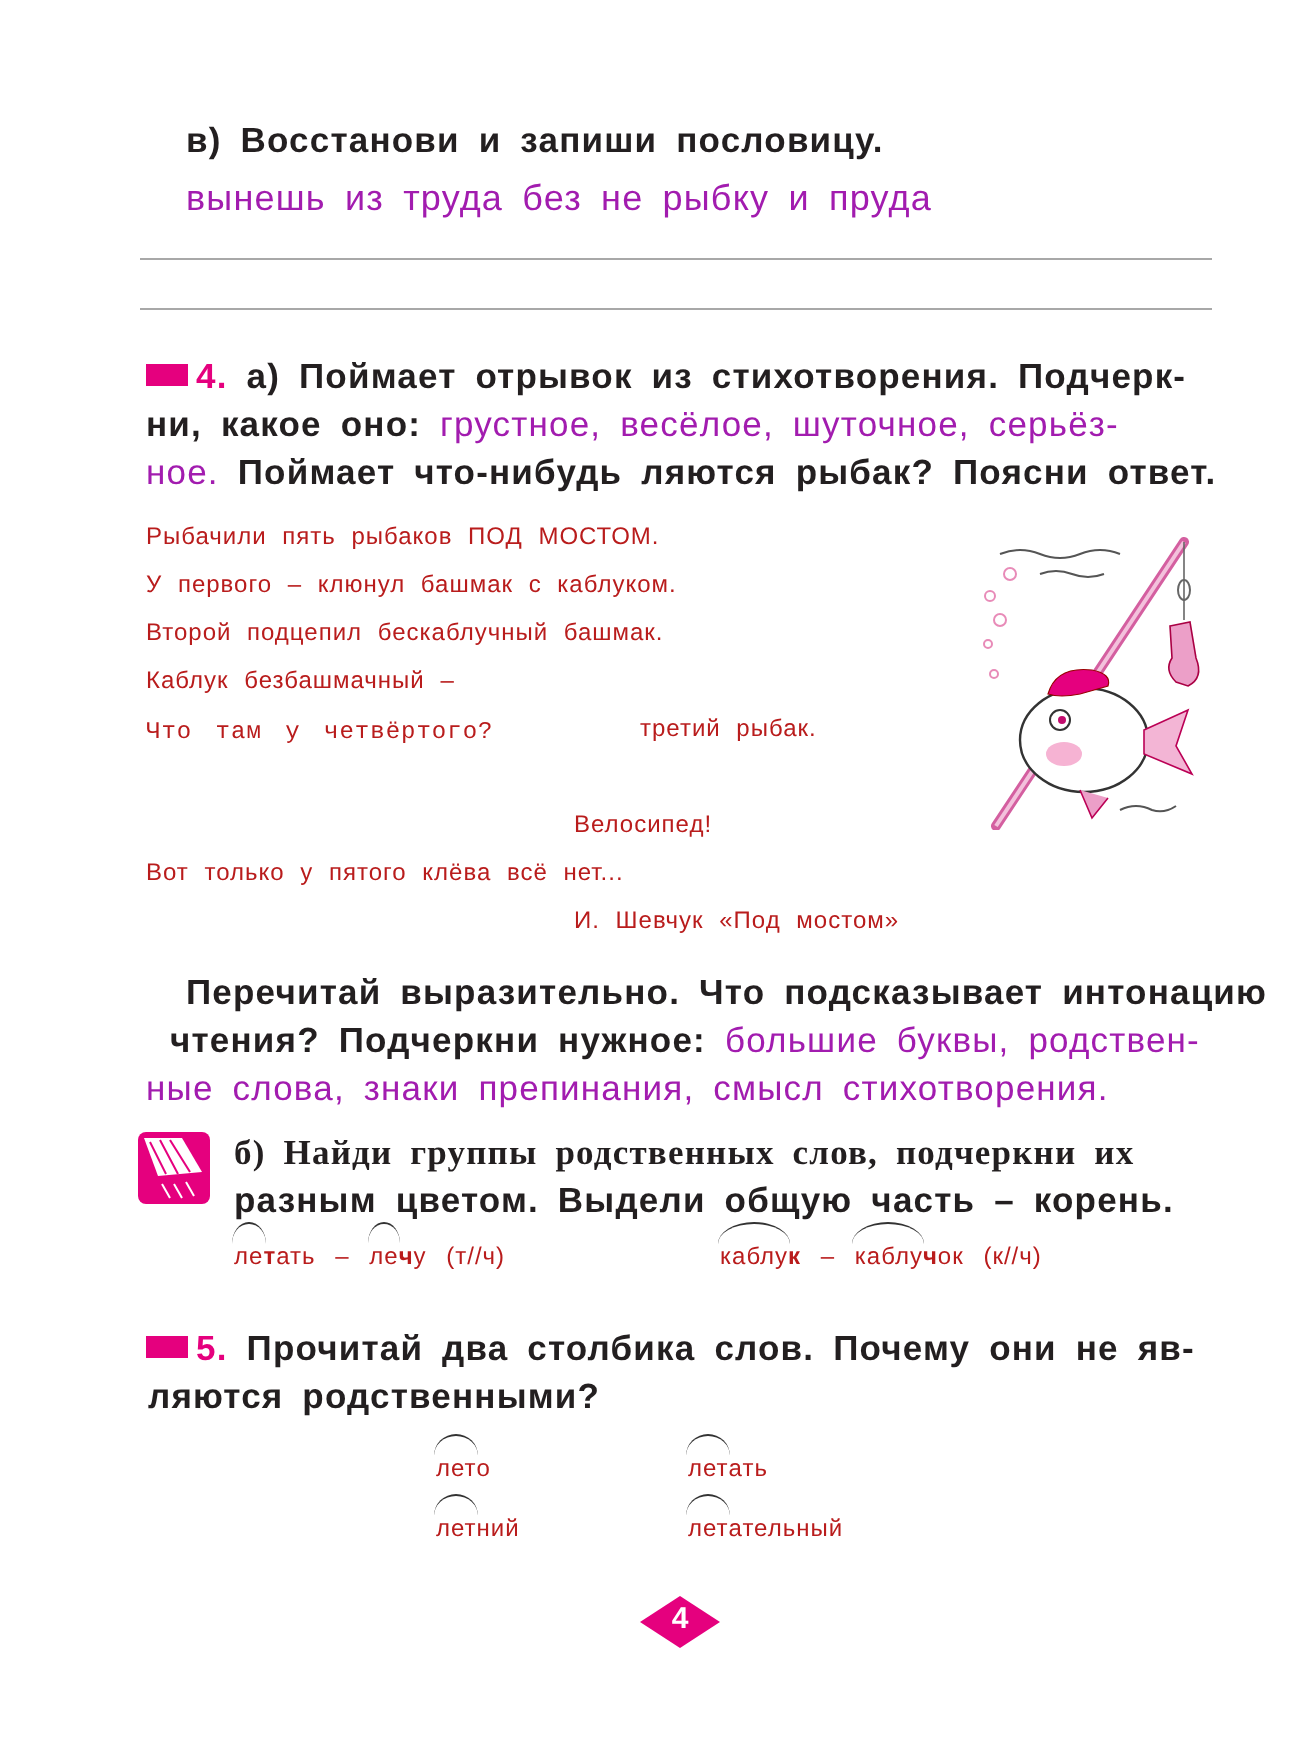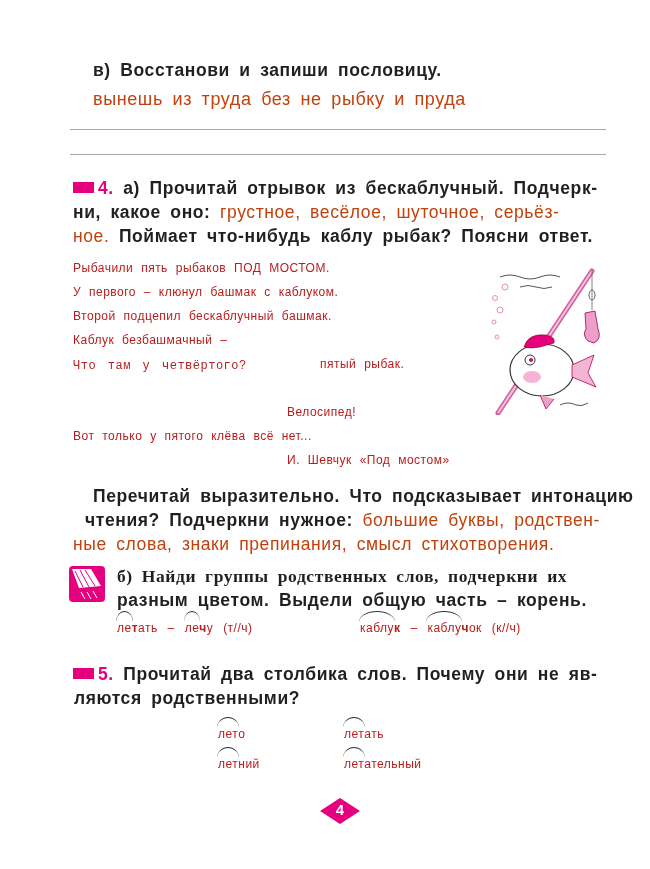"вынешь из труда без не" .reg { color: #c2410c -> #a21caf }
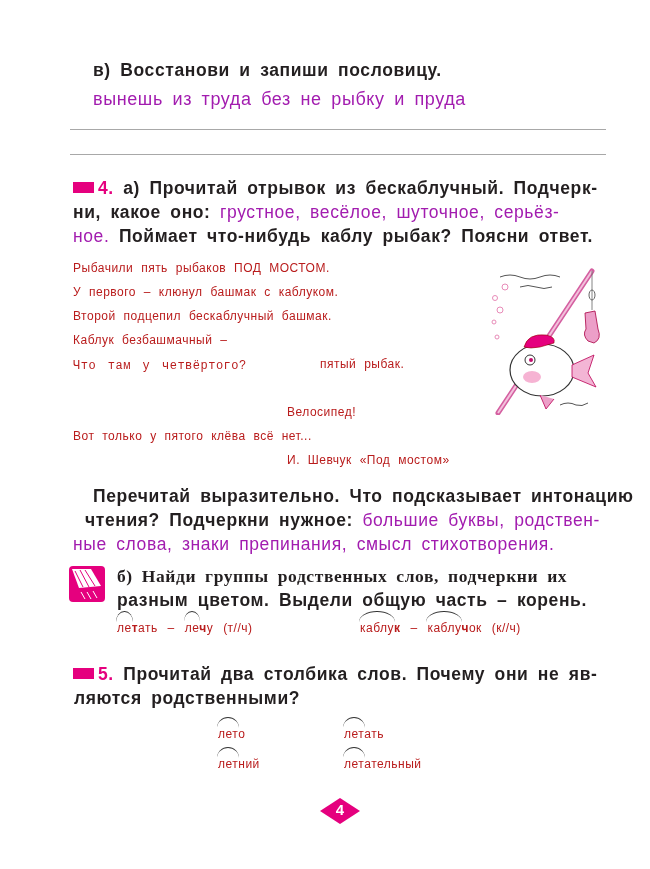"а) Прочитай отрывок из бескаблучный." span { text: Прочитай отрывок из бескаблучный -> Поймает отрывок из стихотворения }
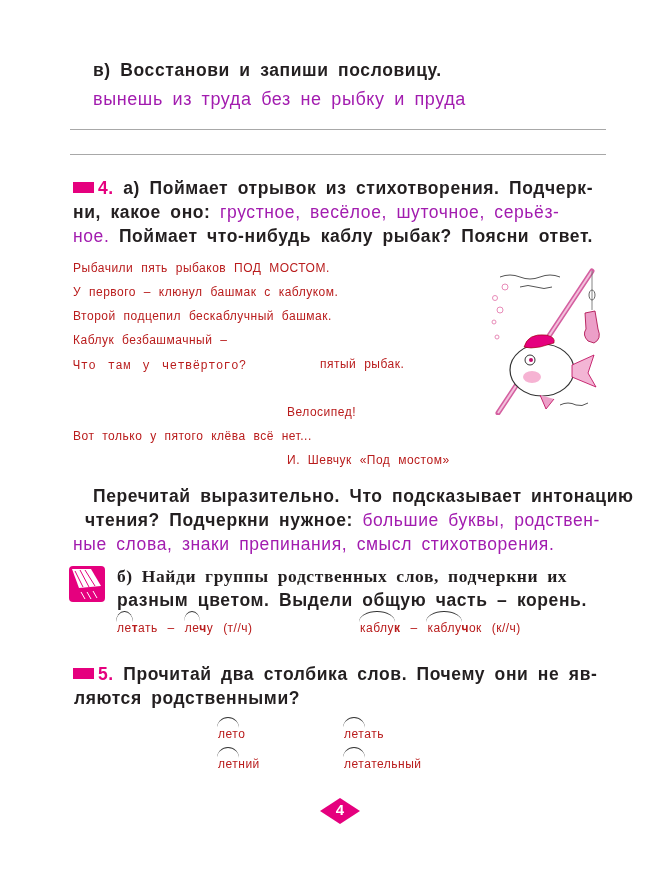"Поймает что-нибудь каблу рыбак? Поясни" span.b { text: каблу -> ляются }
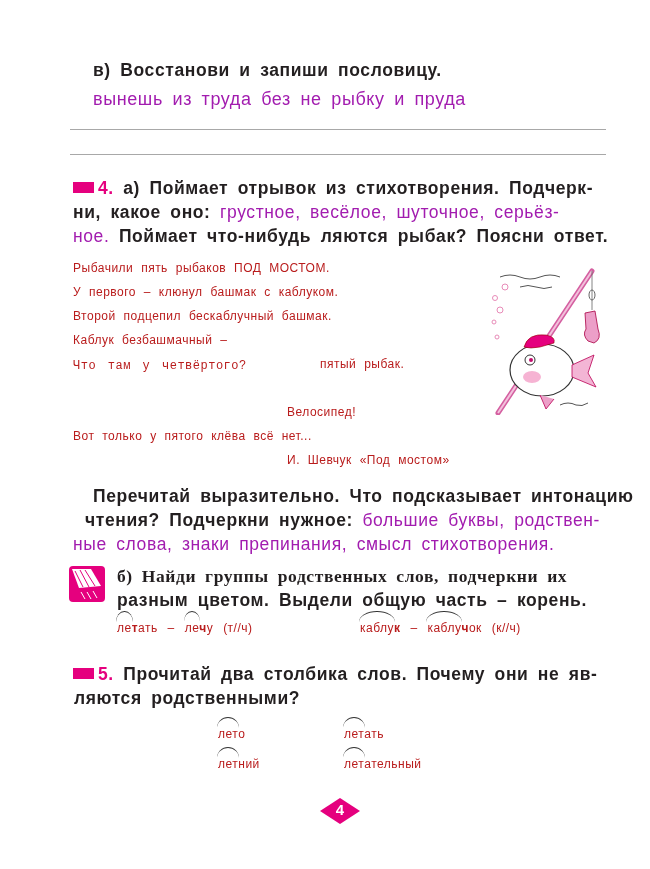"пятый рыбак." div.abs { text: пятый -> третий }
